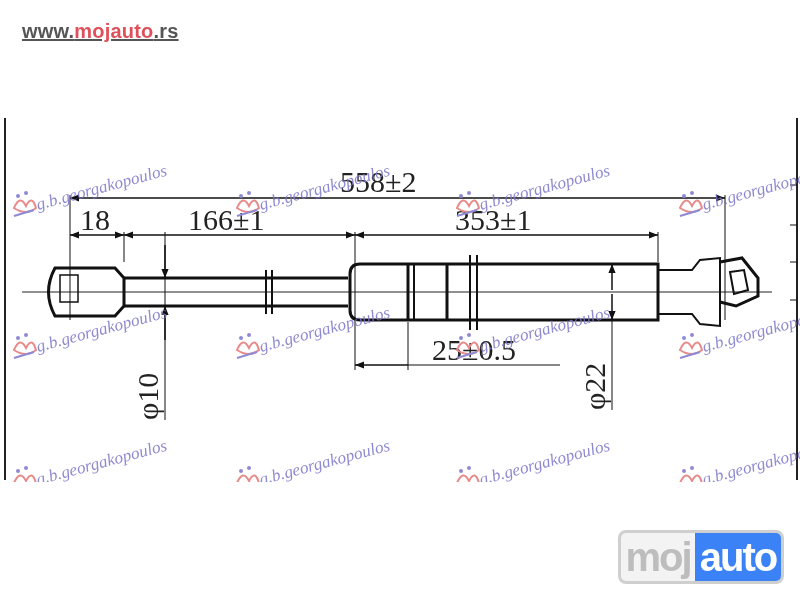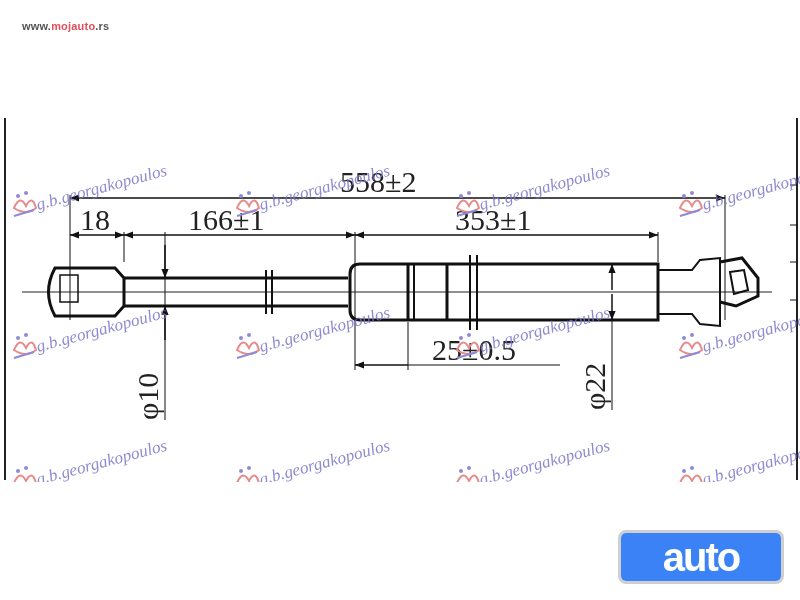"www.mojauto.rs" .site-url { font-size: 11px -> 20px; text-decoration: none -> underline }
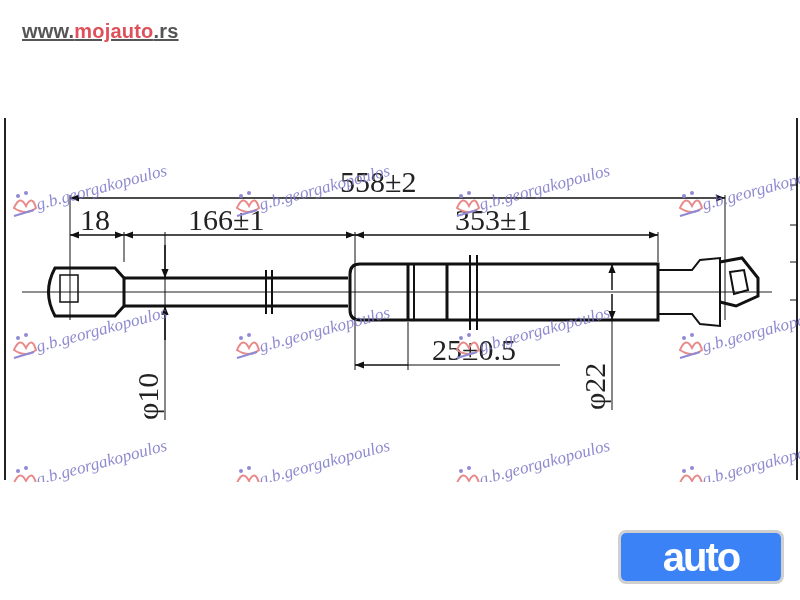"moj" div.logo-moj { html: none -> <div>moj</div> }
